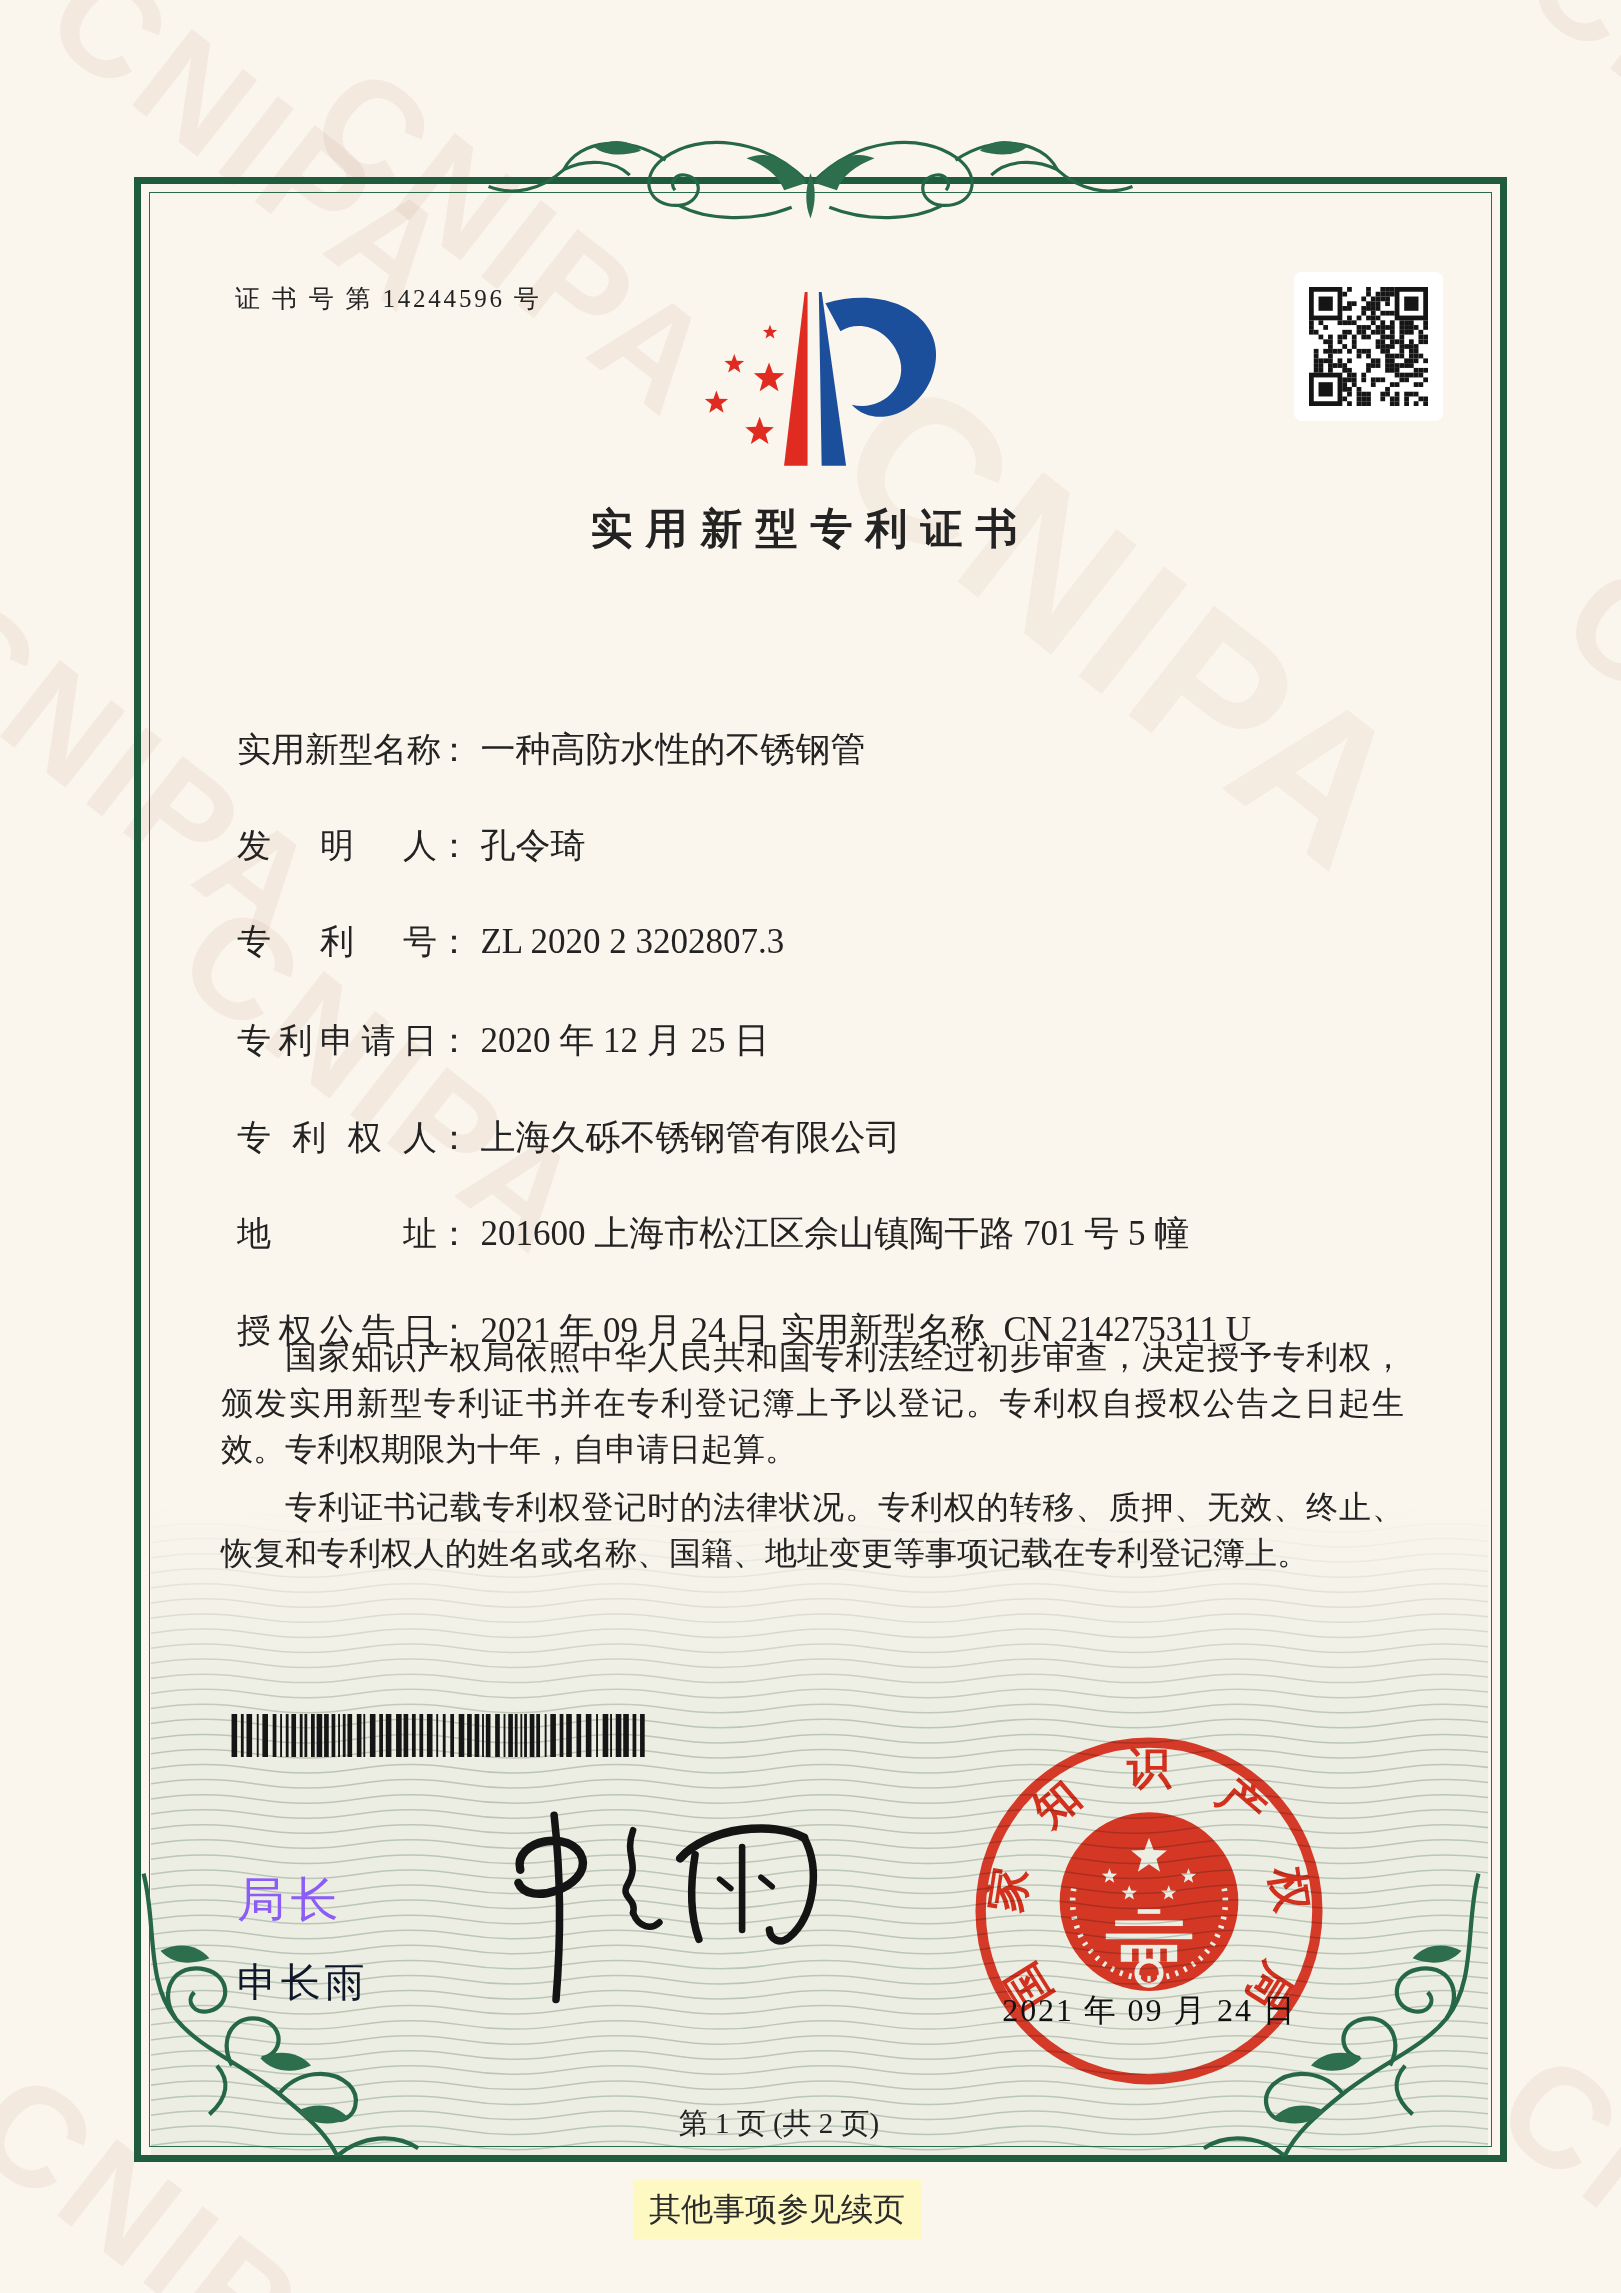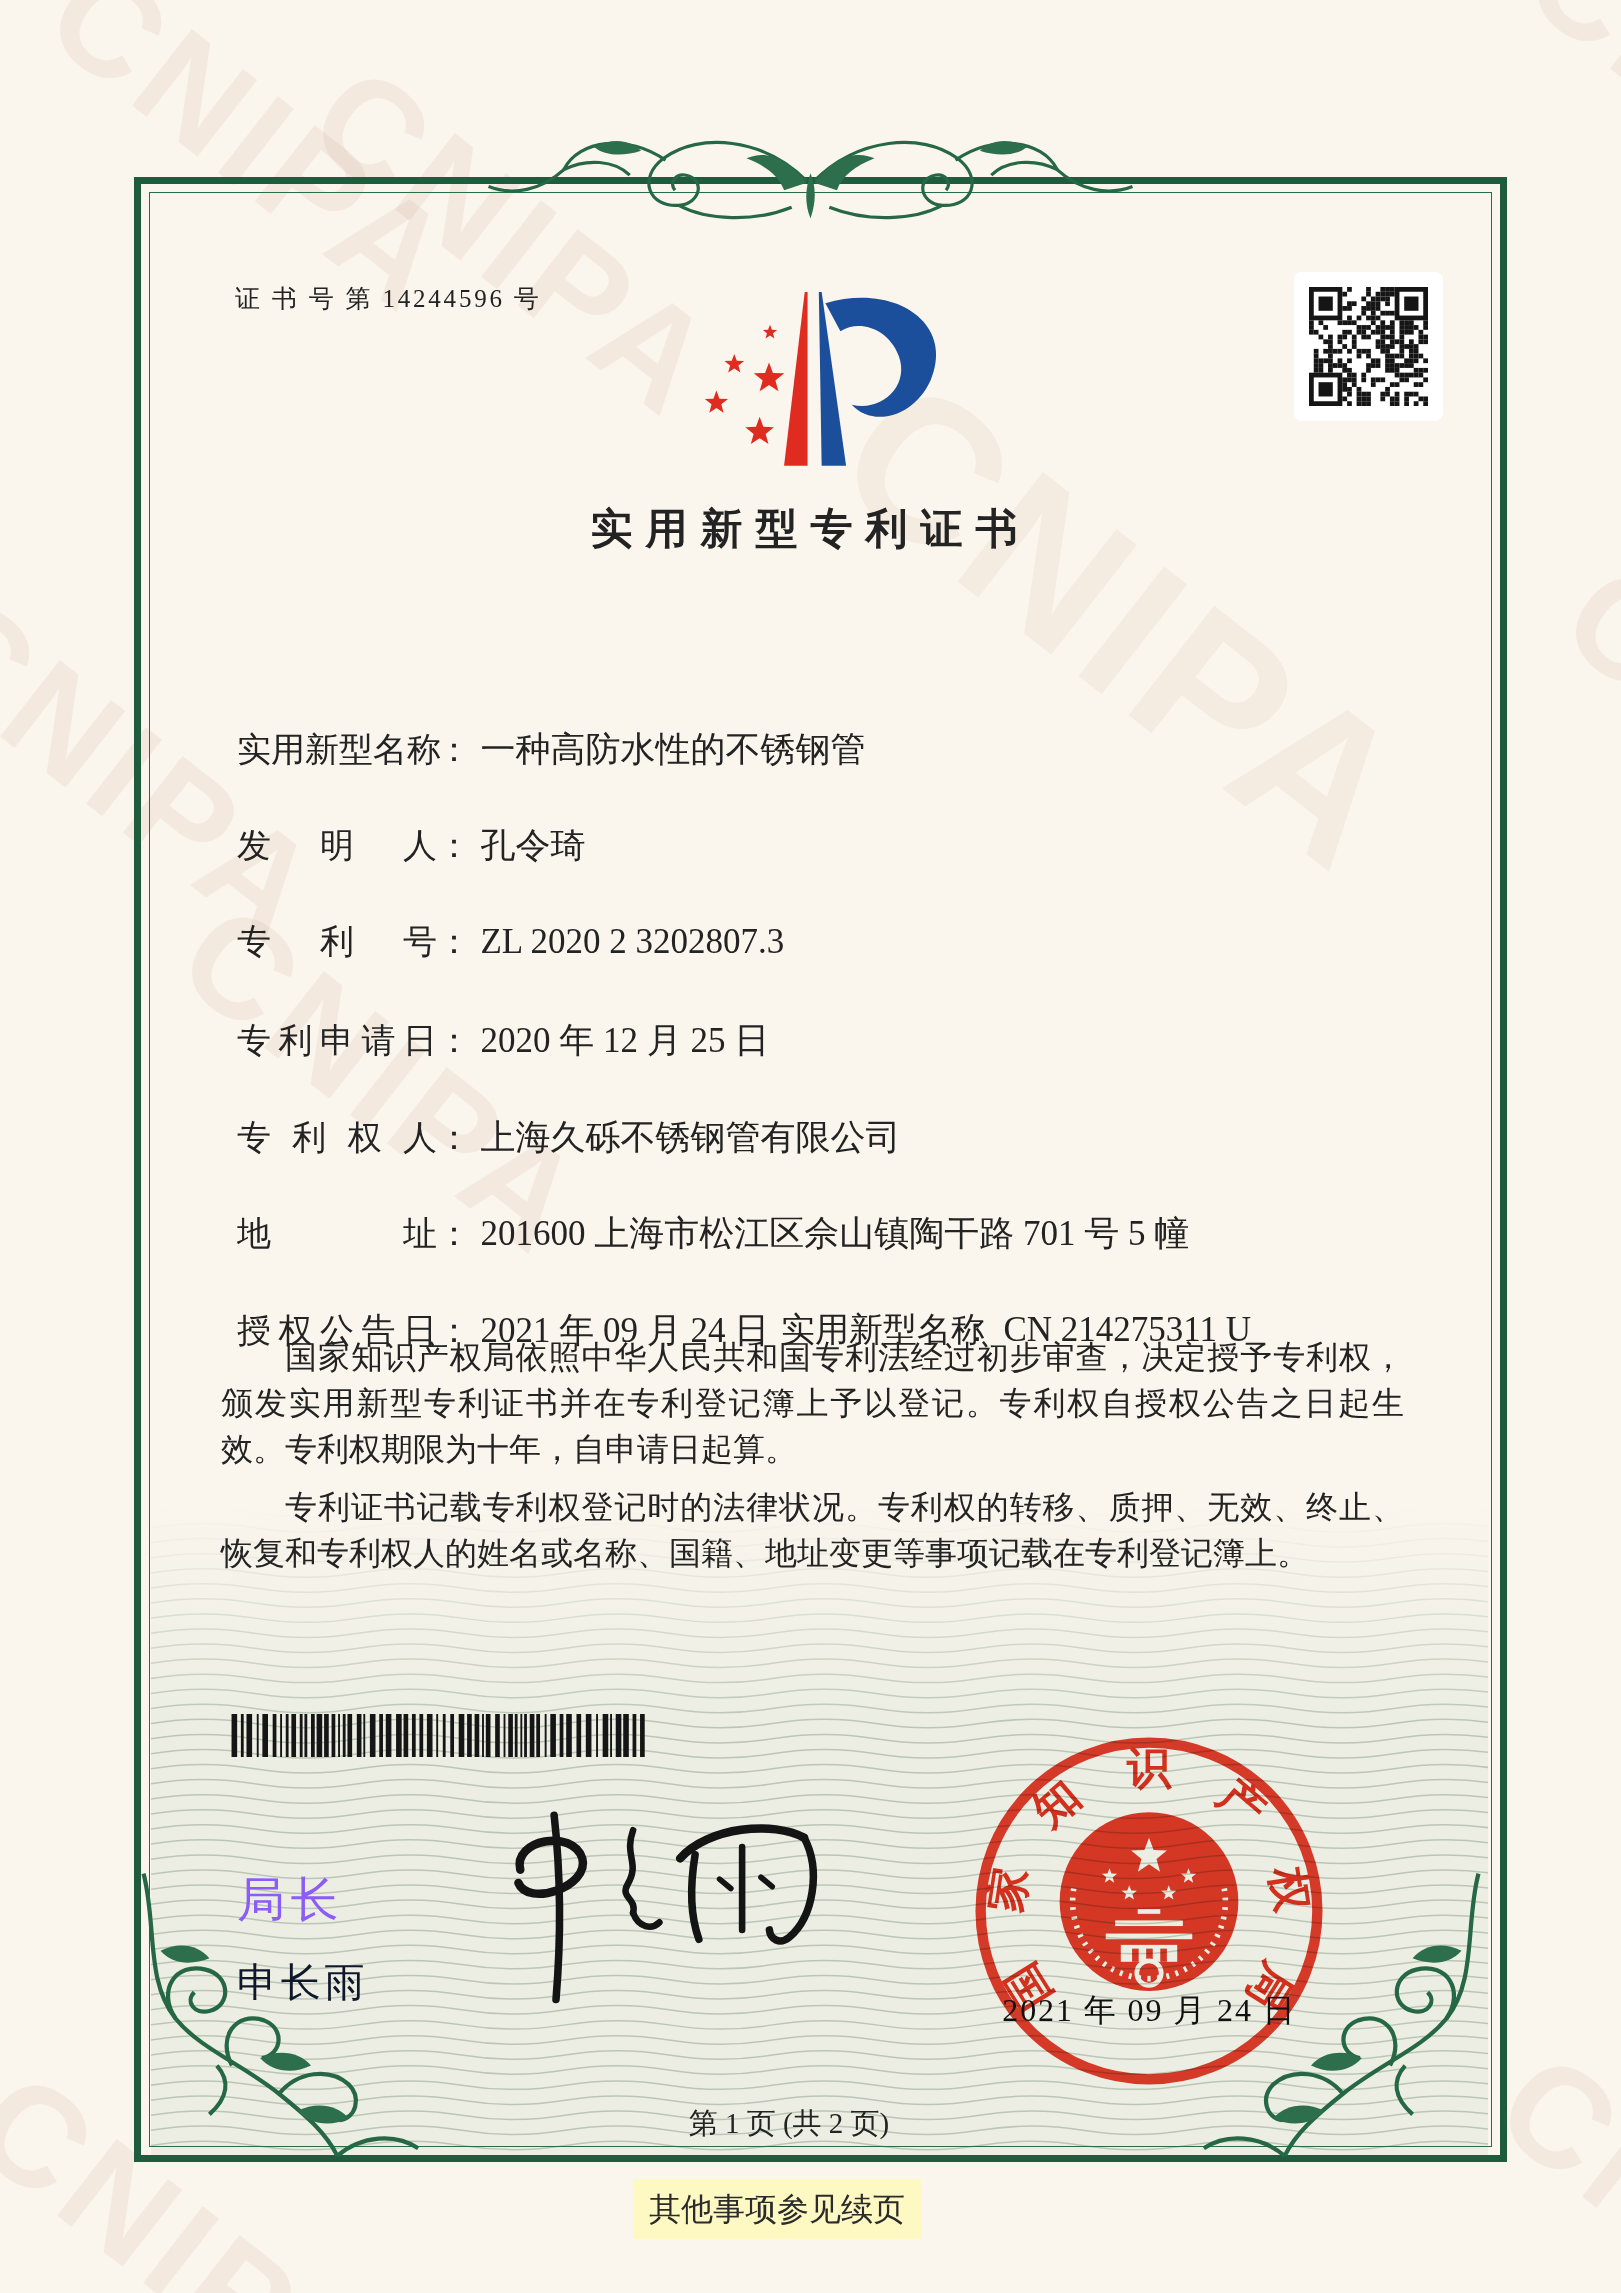"第 1 页 (共 2" .pfooter { left: 15px -> 5px }
